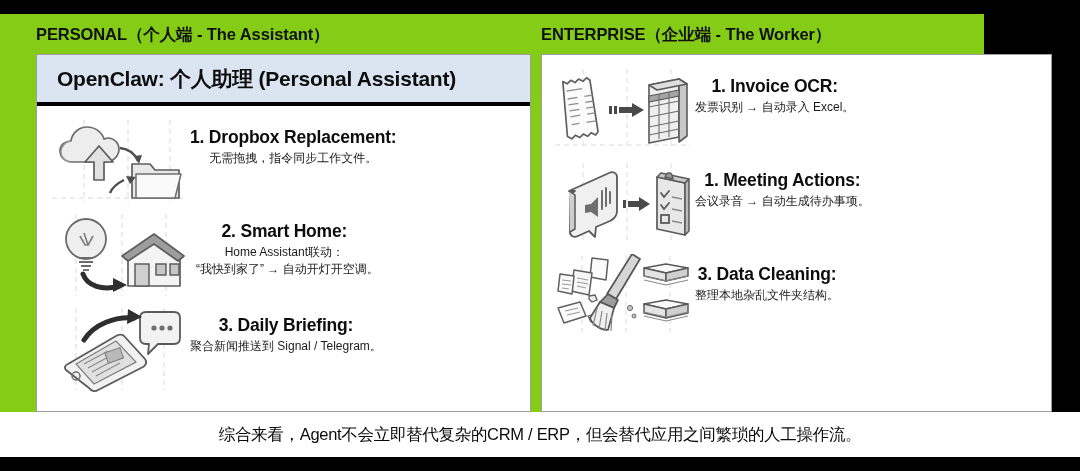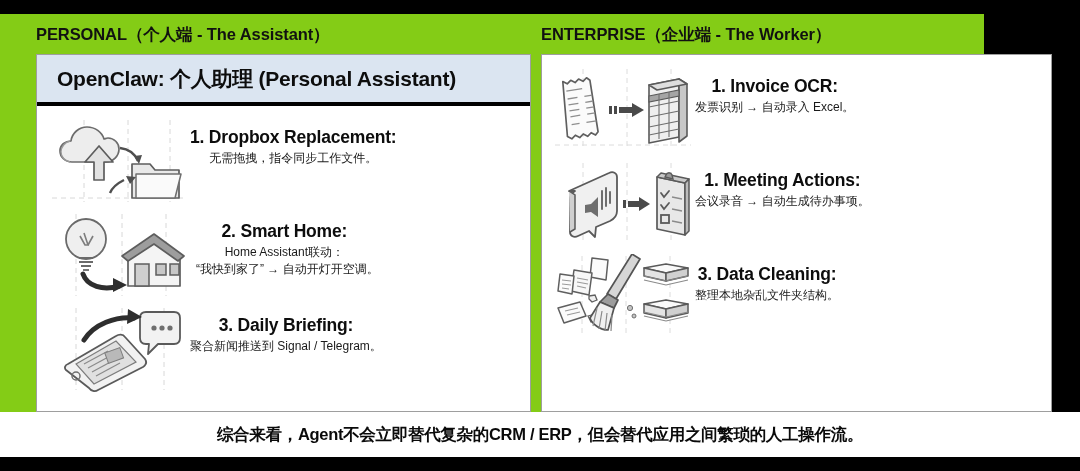"综合来看，Agent不会立即替代复杂的CRM /" .footer-text { font-weight: bold -> normal }
